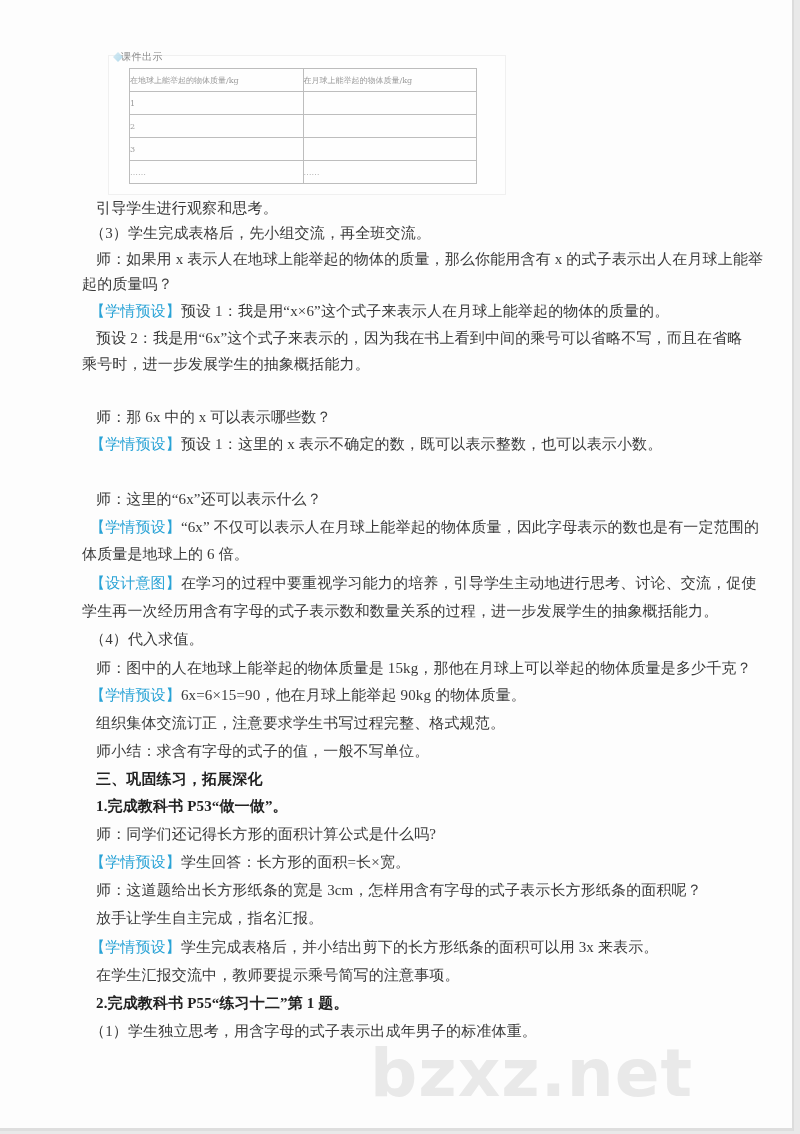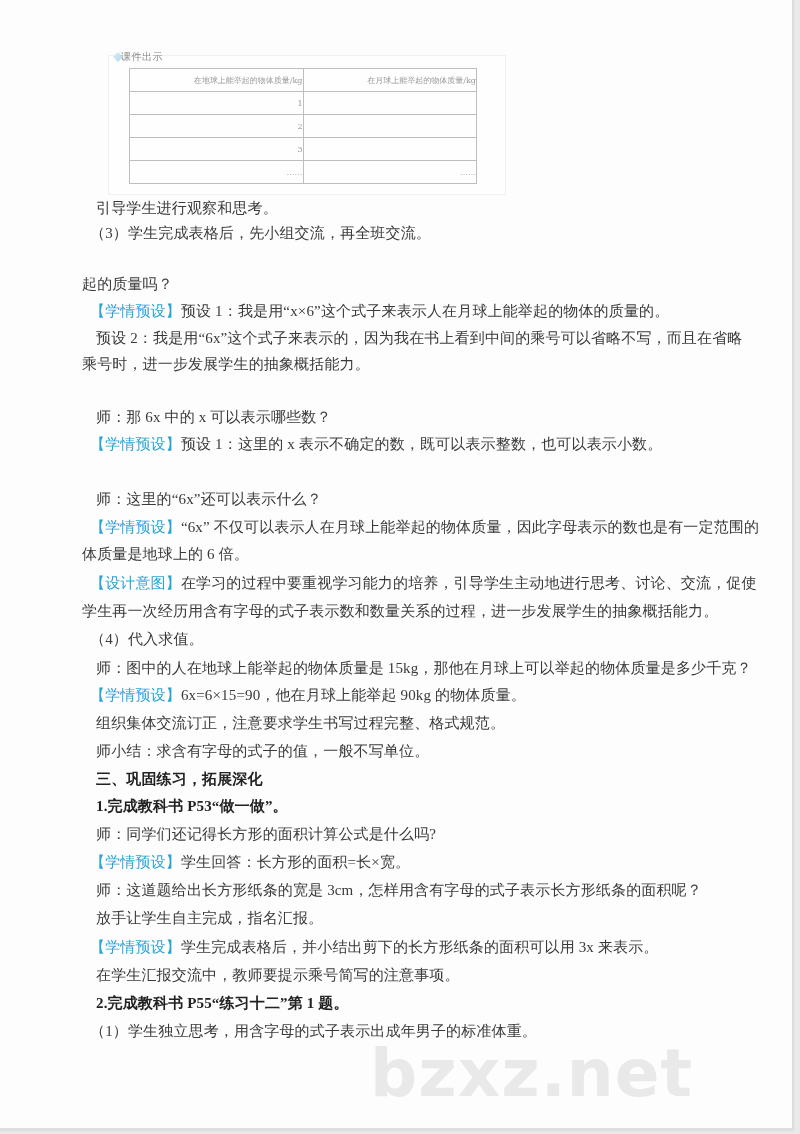"在地球上能举起的物体质量/kg" table.fig-table th, table.fig-table td { text-align: right -> left }
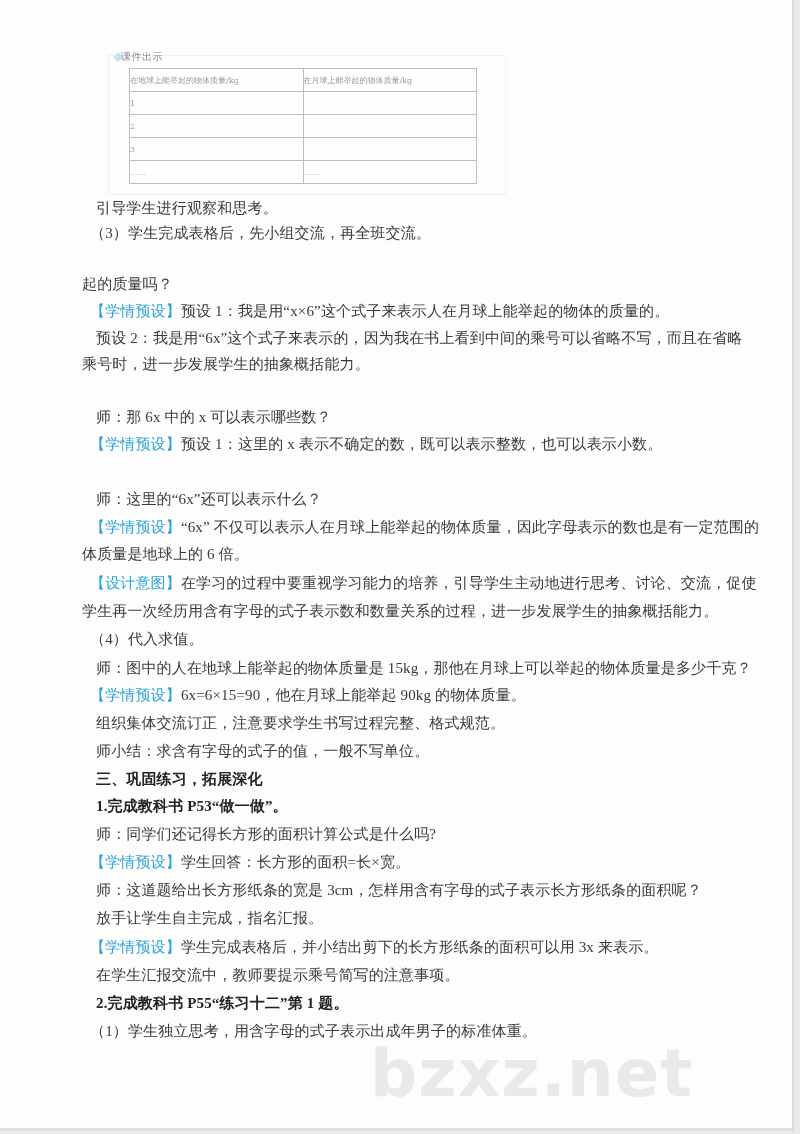"师：如果用 x 表示人在地球上能举起的物体的质量，那么你能用含有 x" div.line { html: none -> <div><span>师：如果用 x 表示人在地球上能举起的物体的质量，那么你能用含有 x 的式子表示出人在月球上能举</span></div> }
